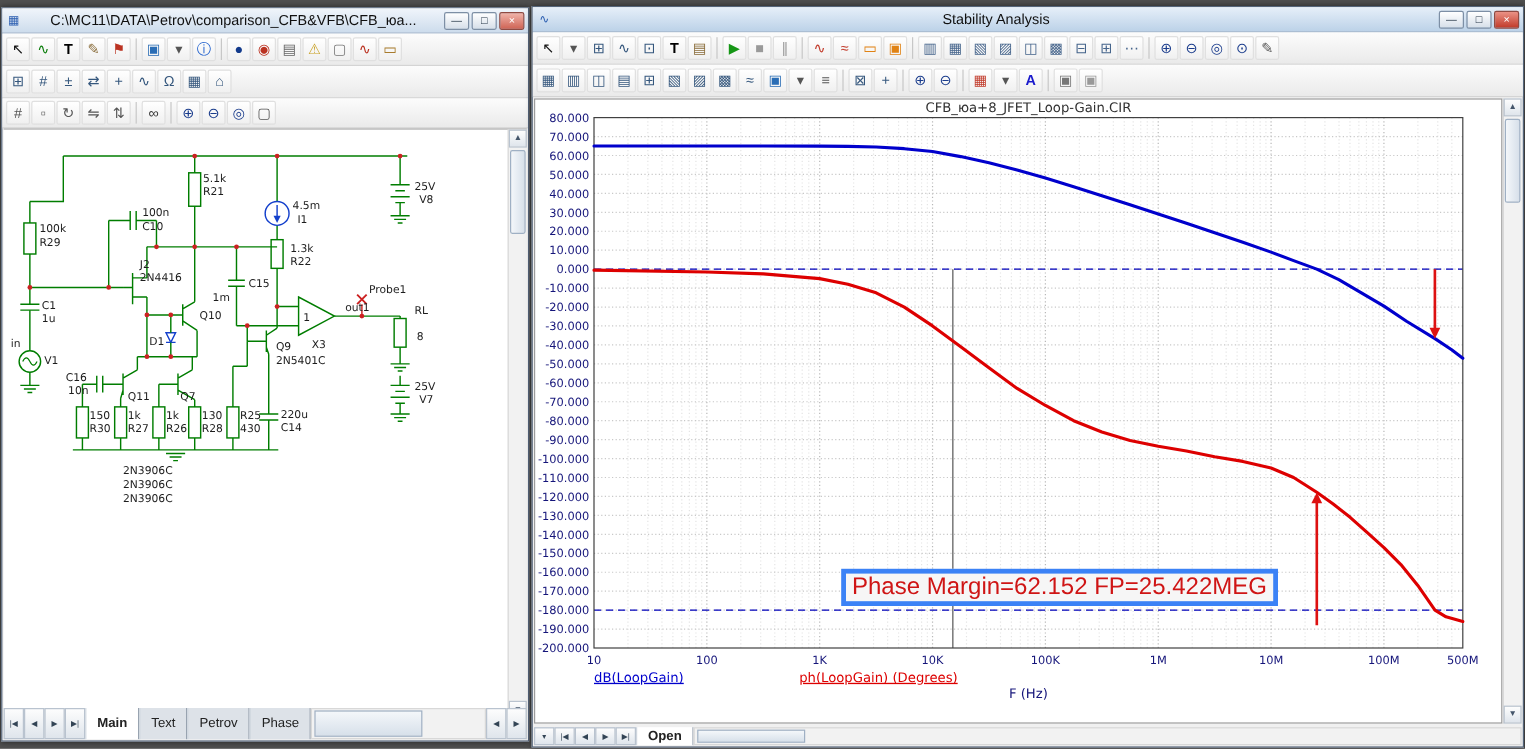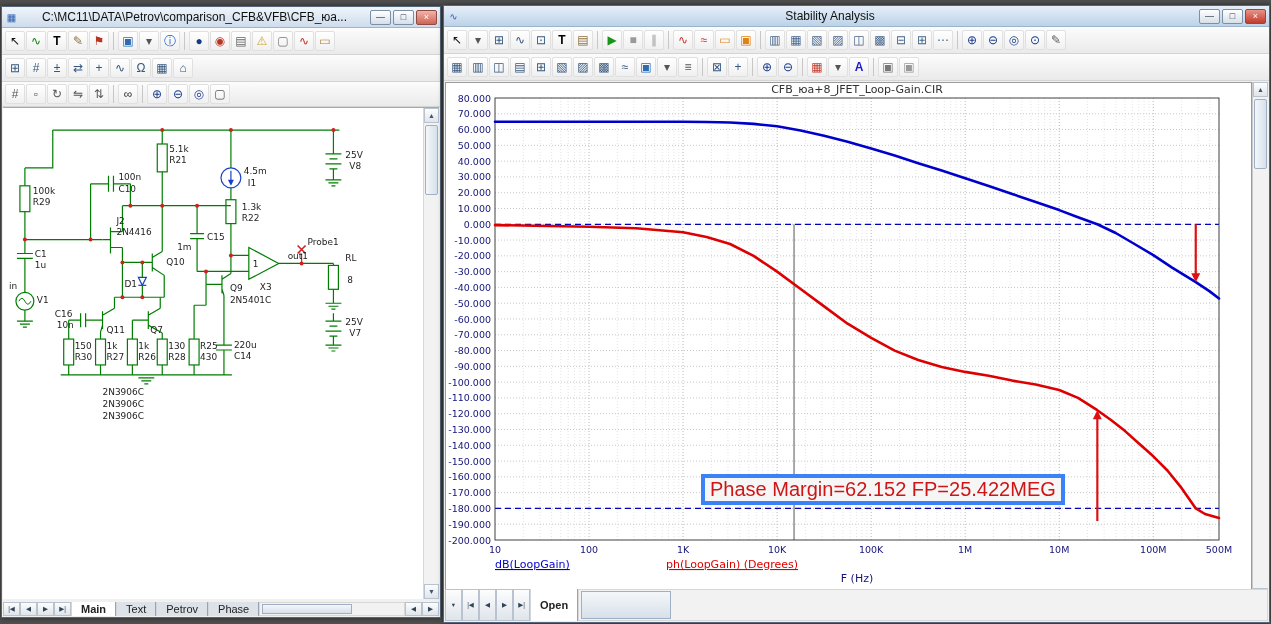"Main" .bottombar { height: 14px -> 26px }
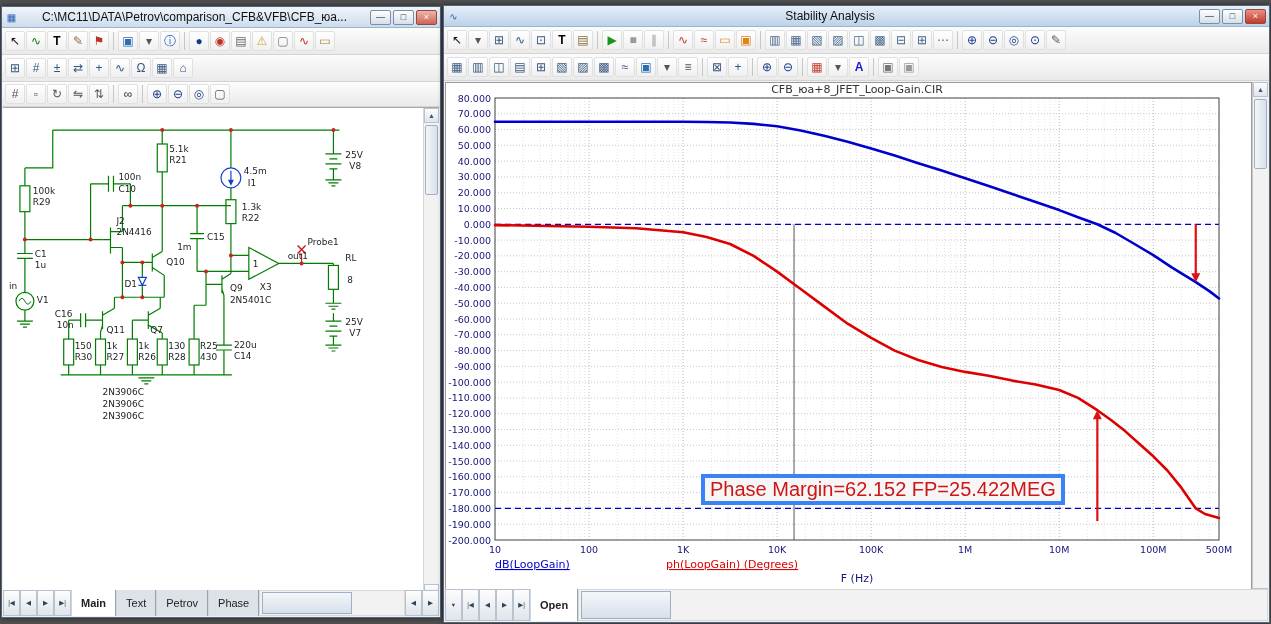"Open" #win-right .bottombar { height: 32px -> 15px }
